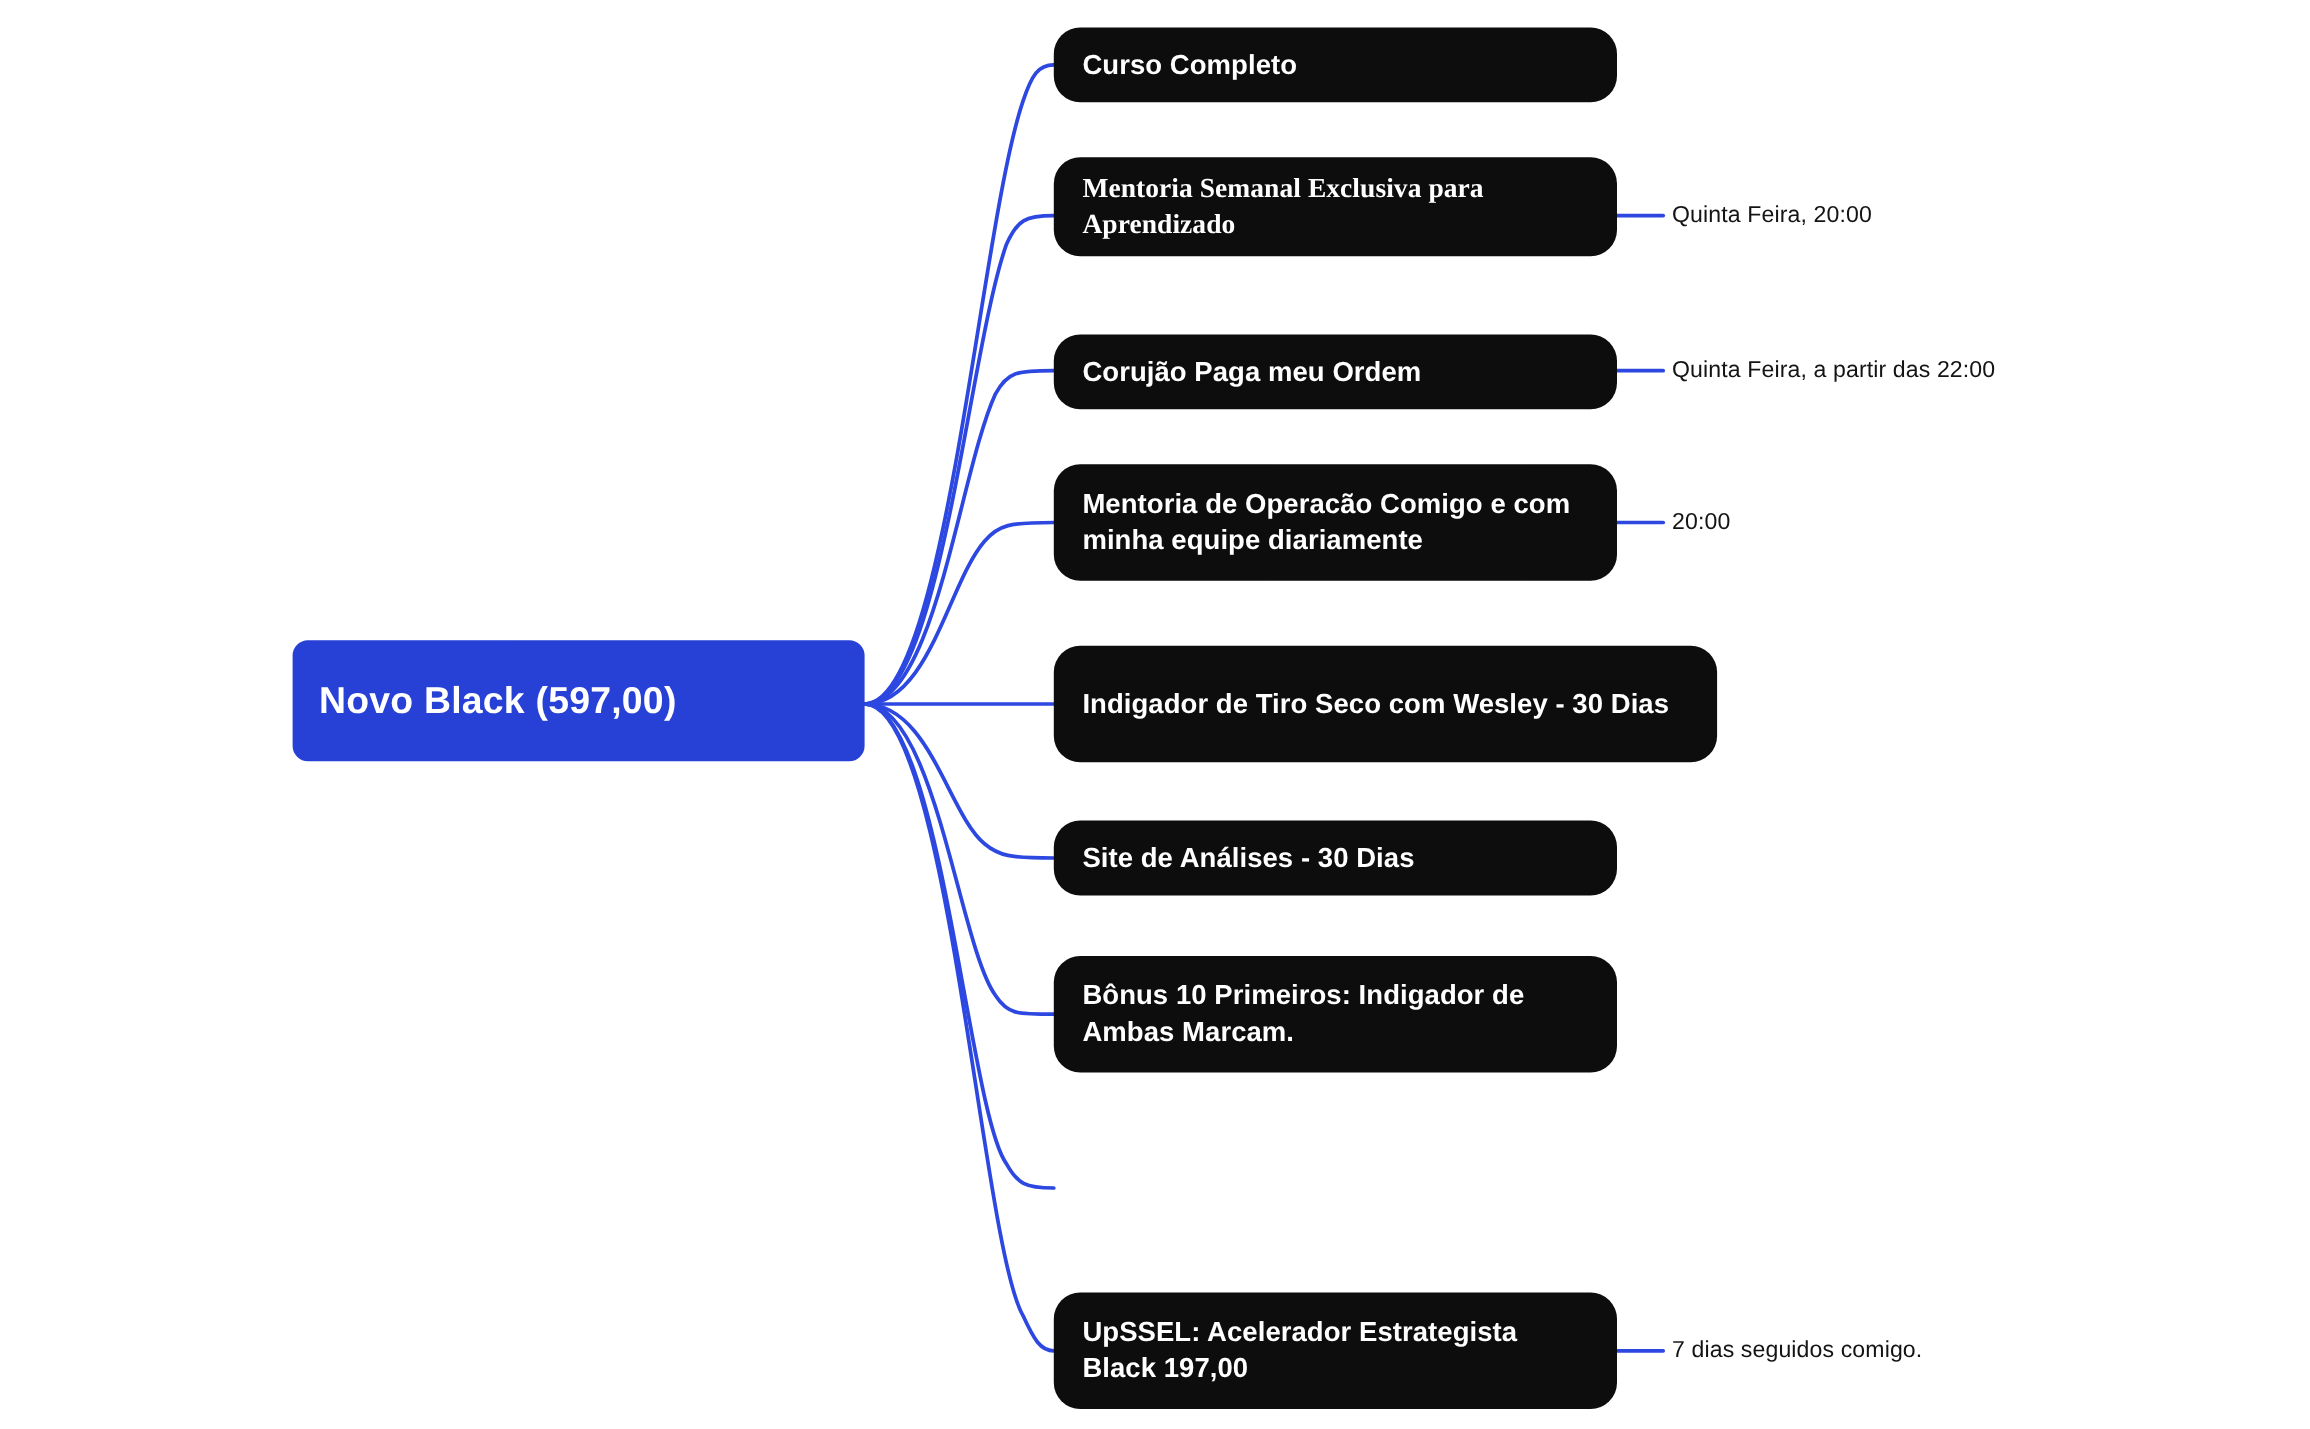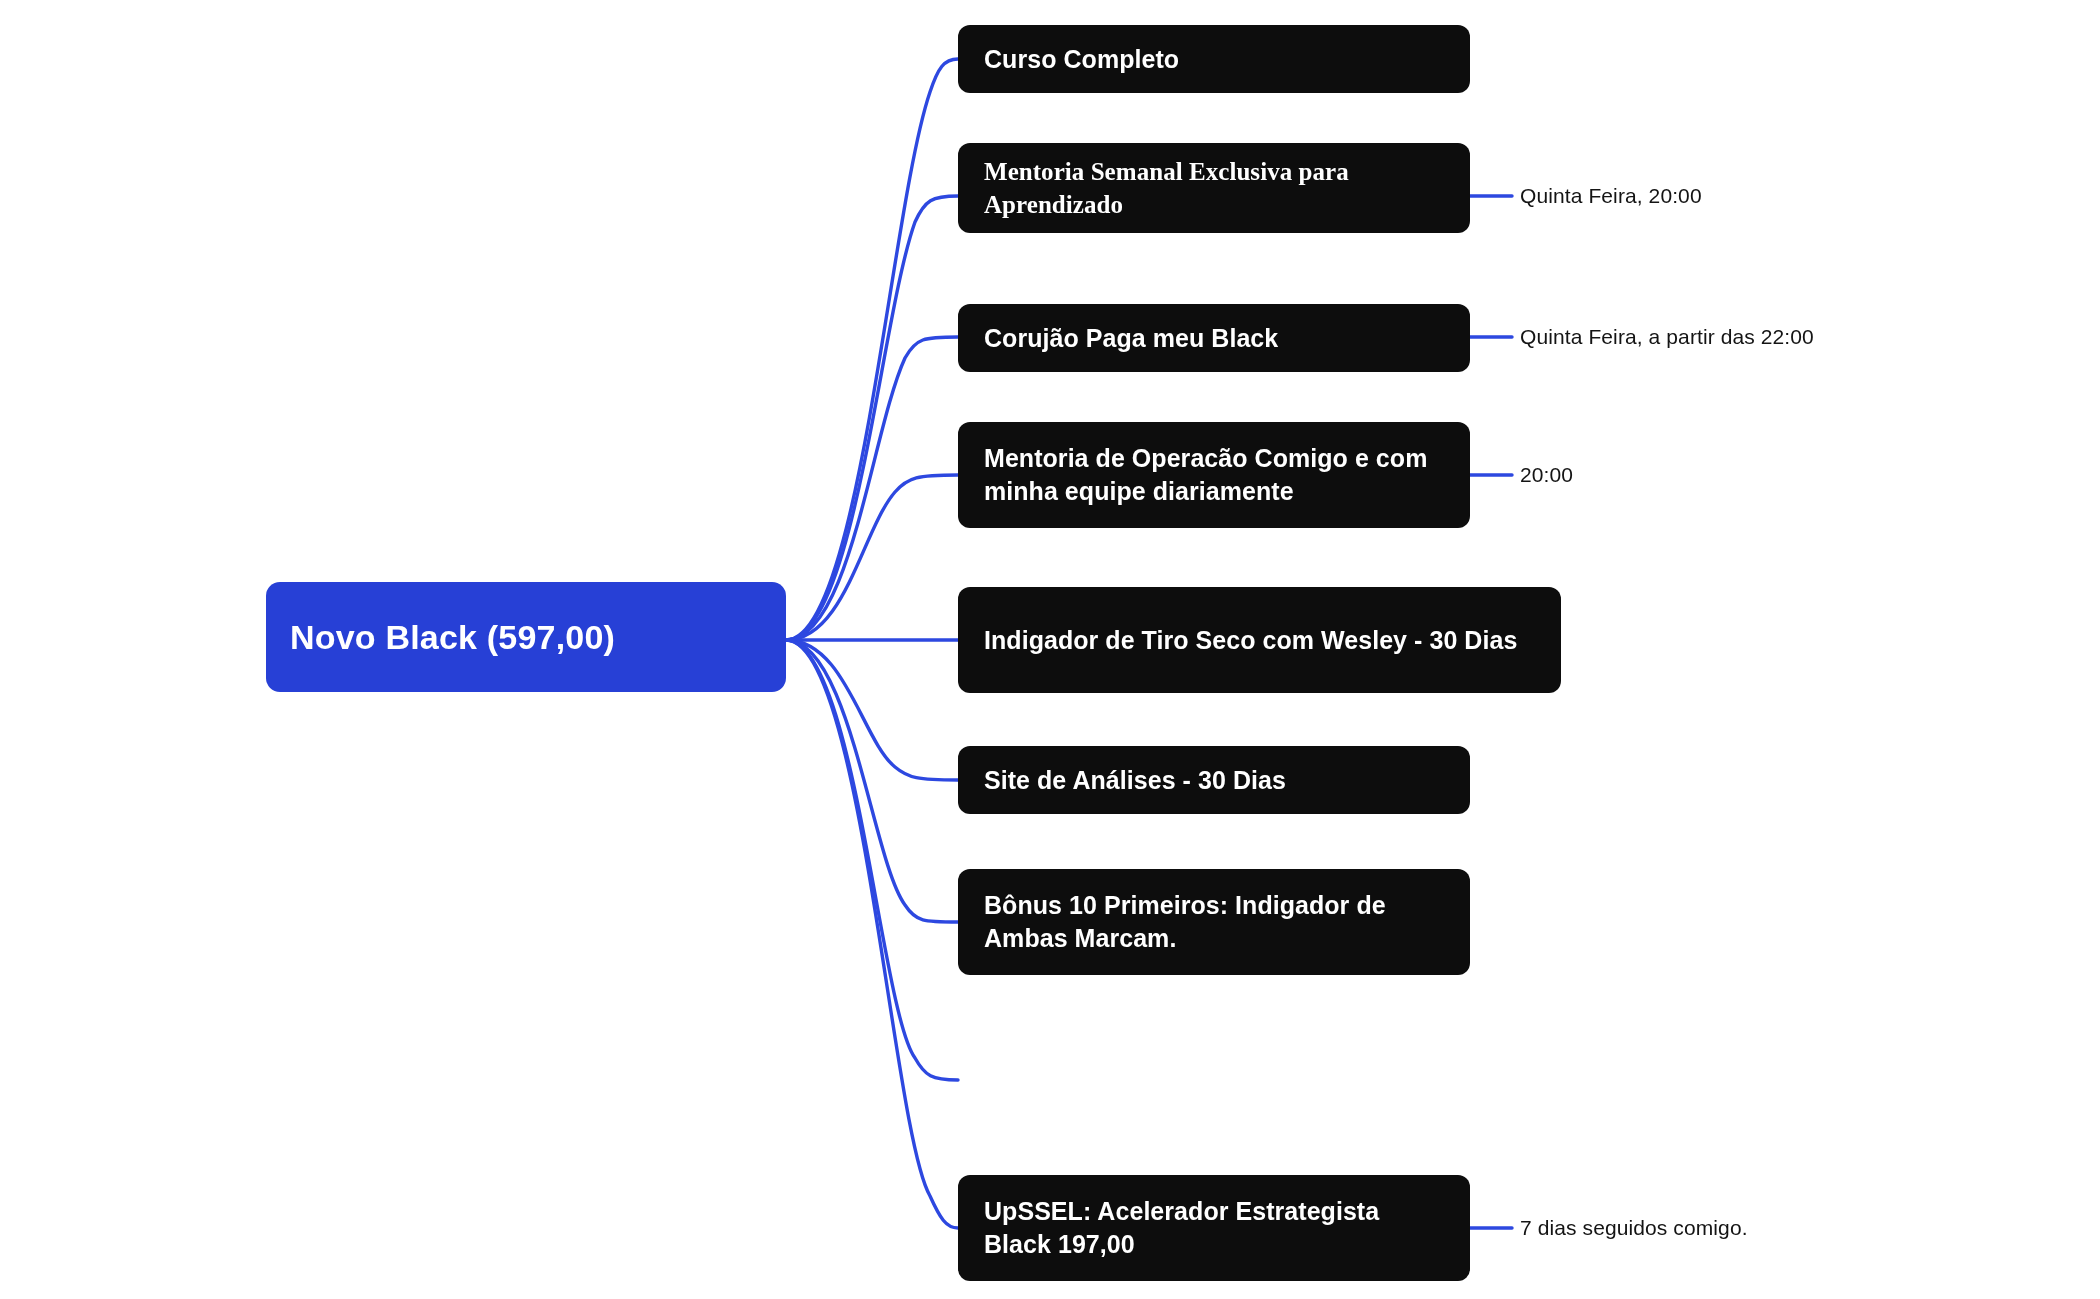"Curso Completo" .node { border-radius: 12px -> 24px }
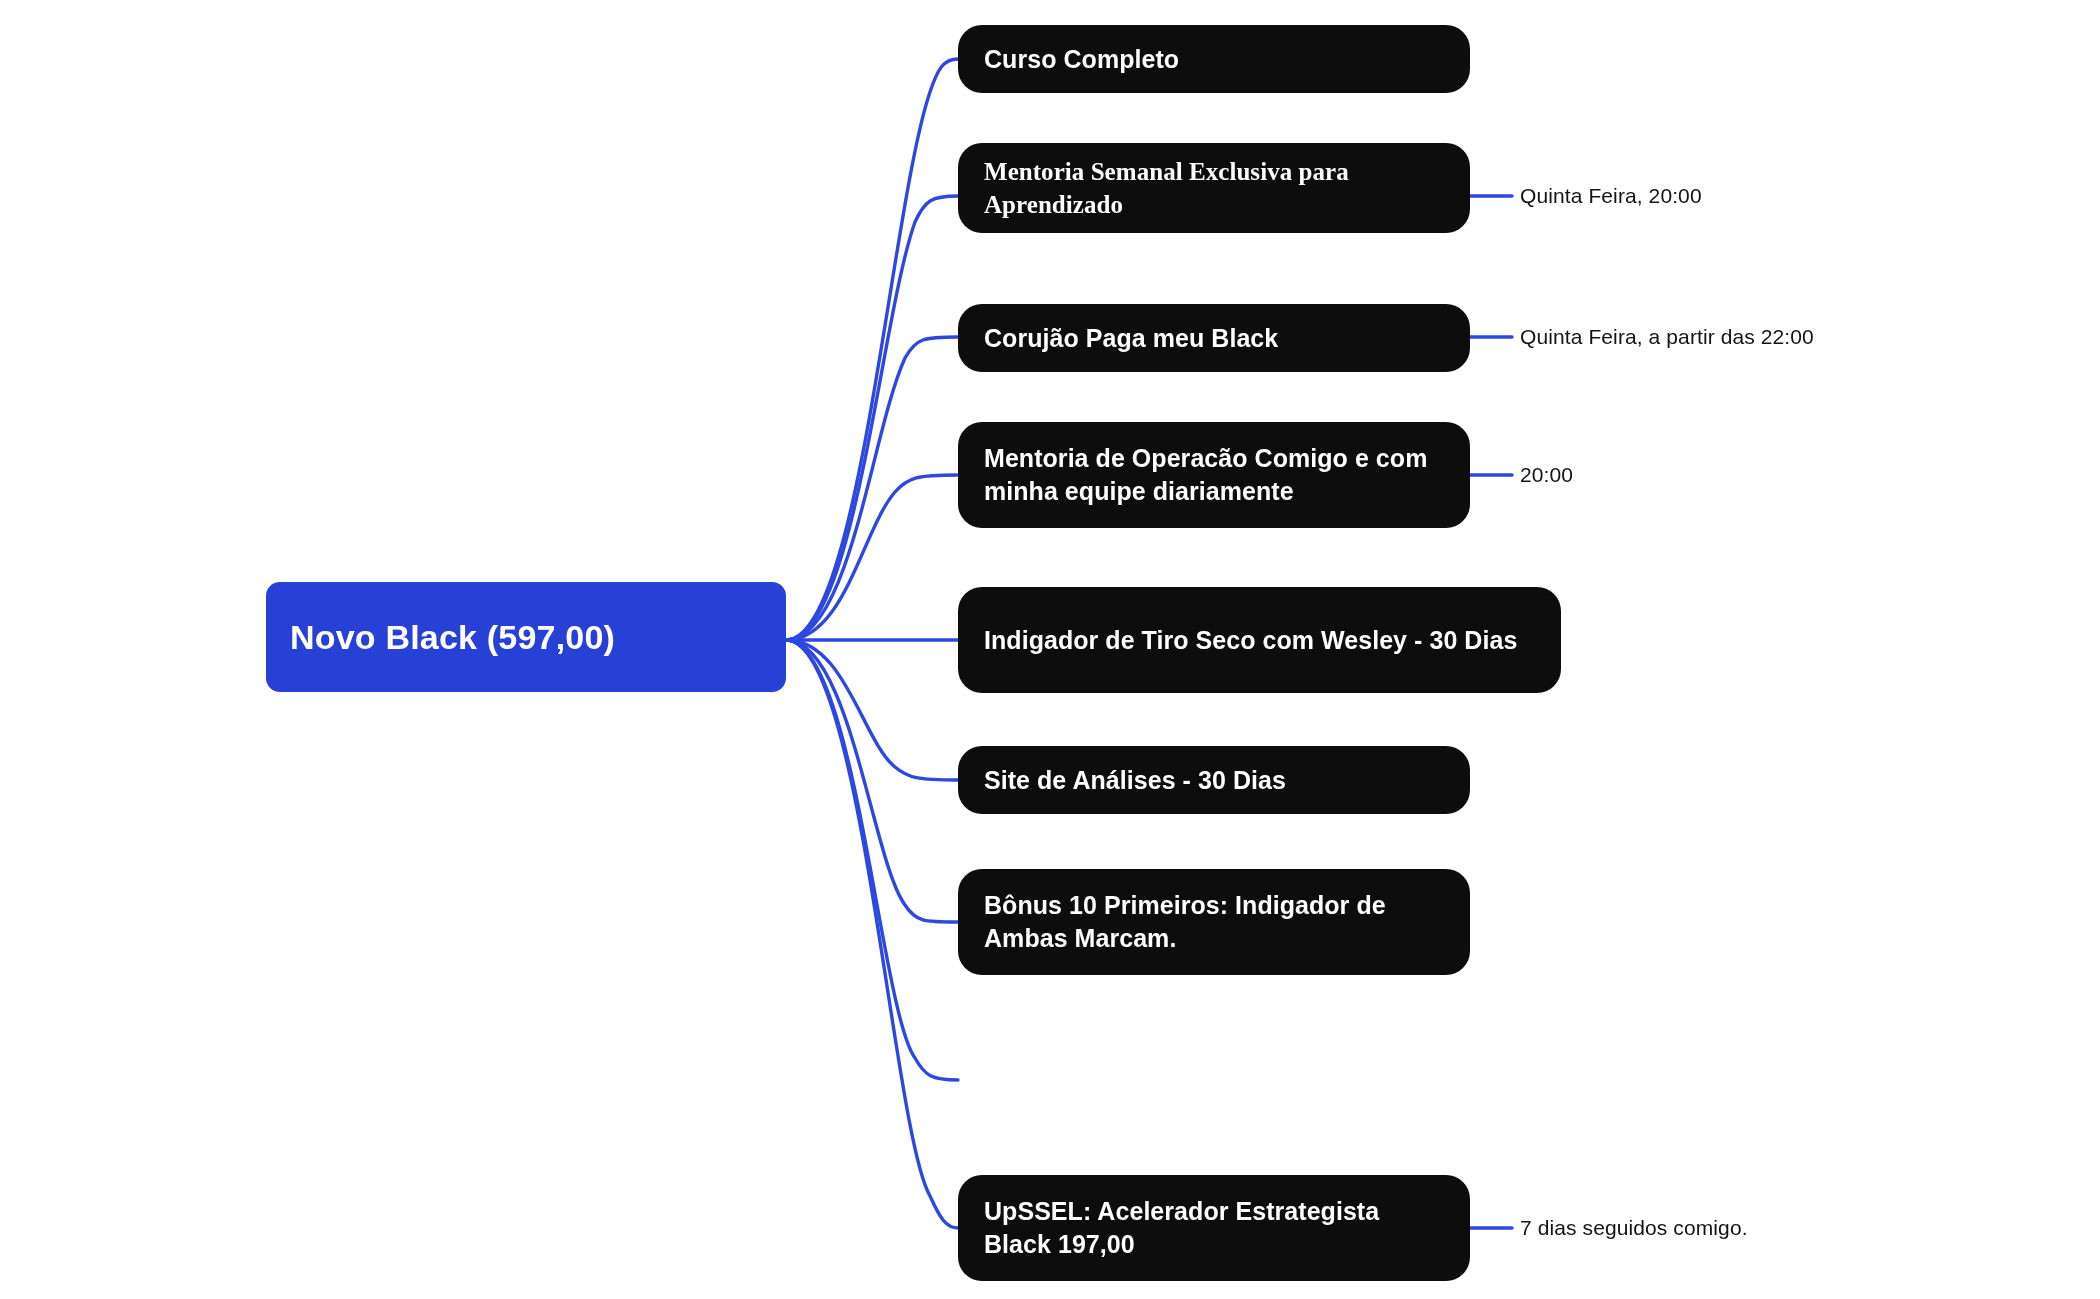"Corujão Paga meu Black" span.node-label { text: Black -> Ordem }
